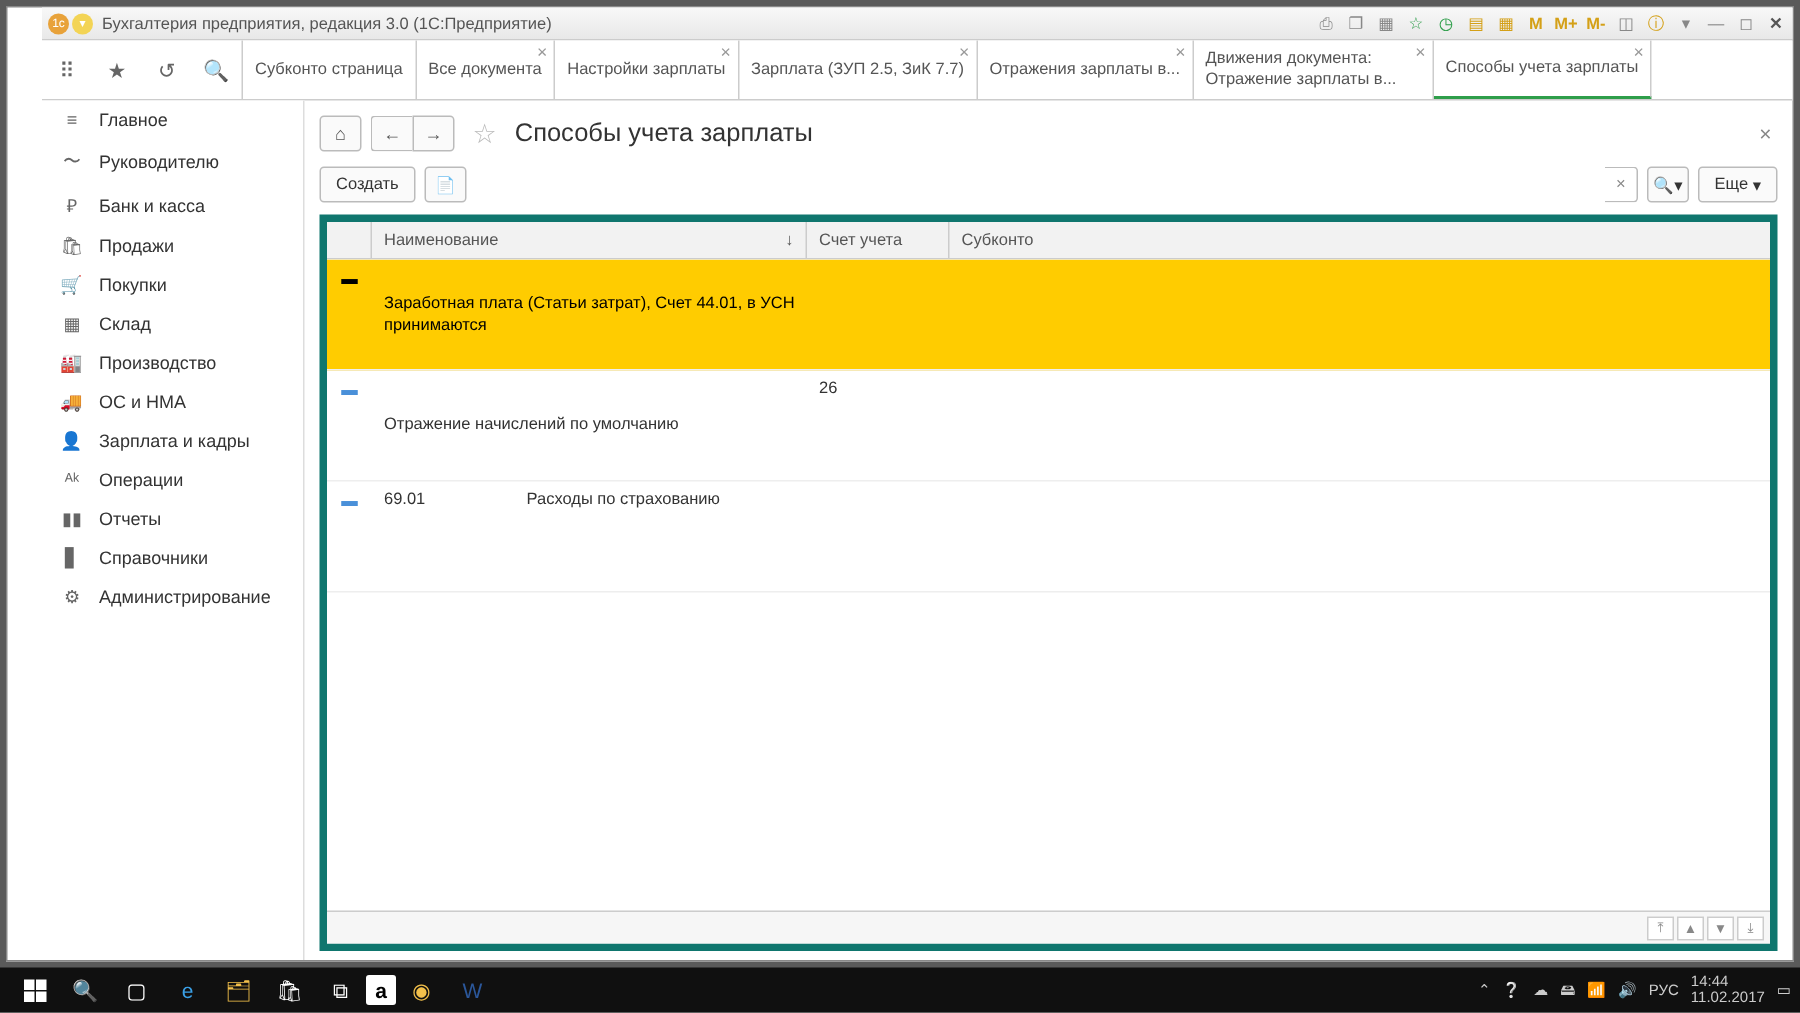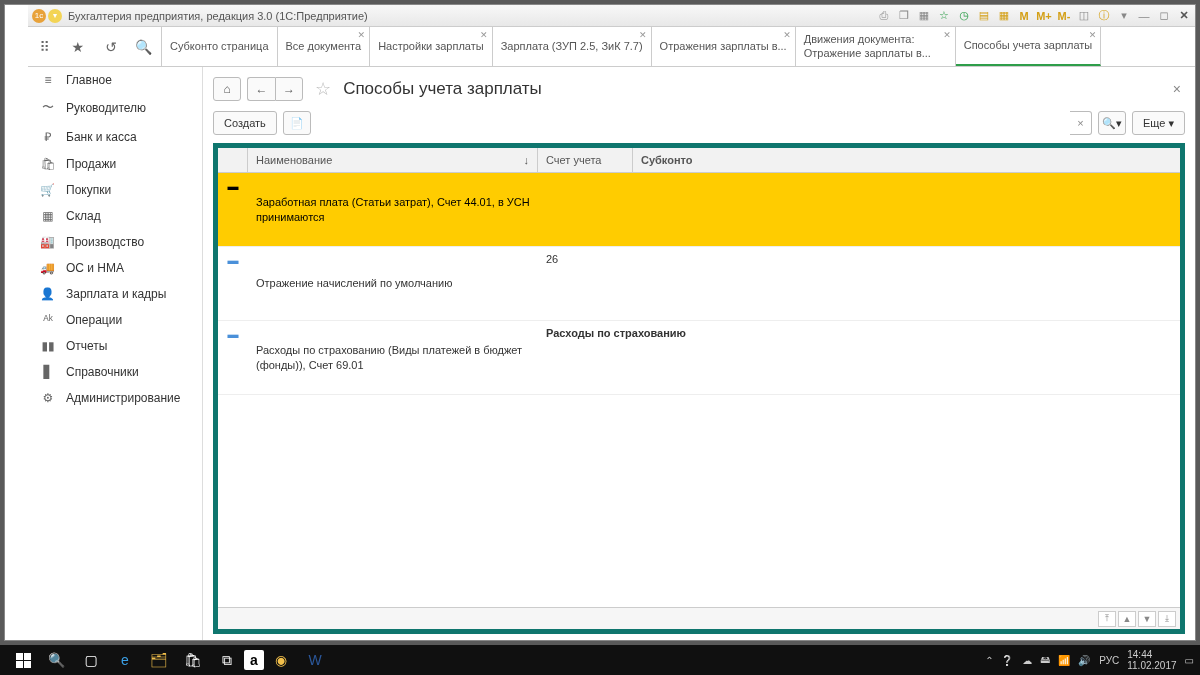"Субконто" .c-sub { font-weight: bold -> none }
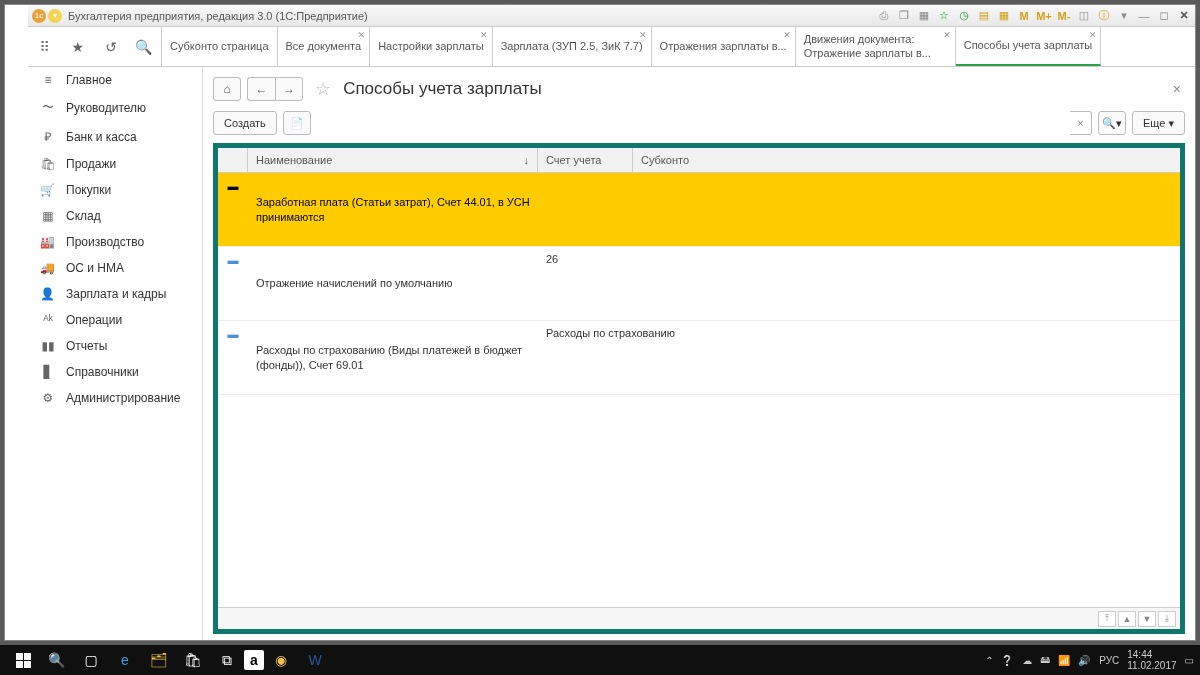"69.01" div.c-acc { html: none -> <div>69.01</div> }
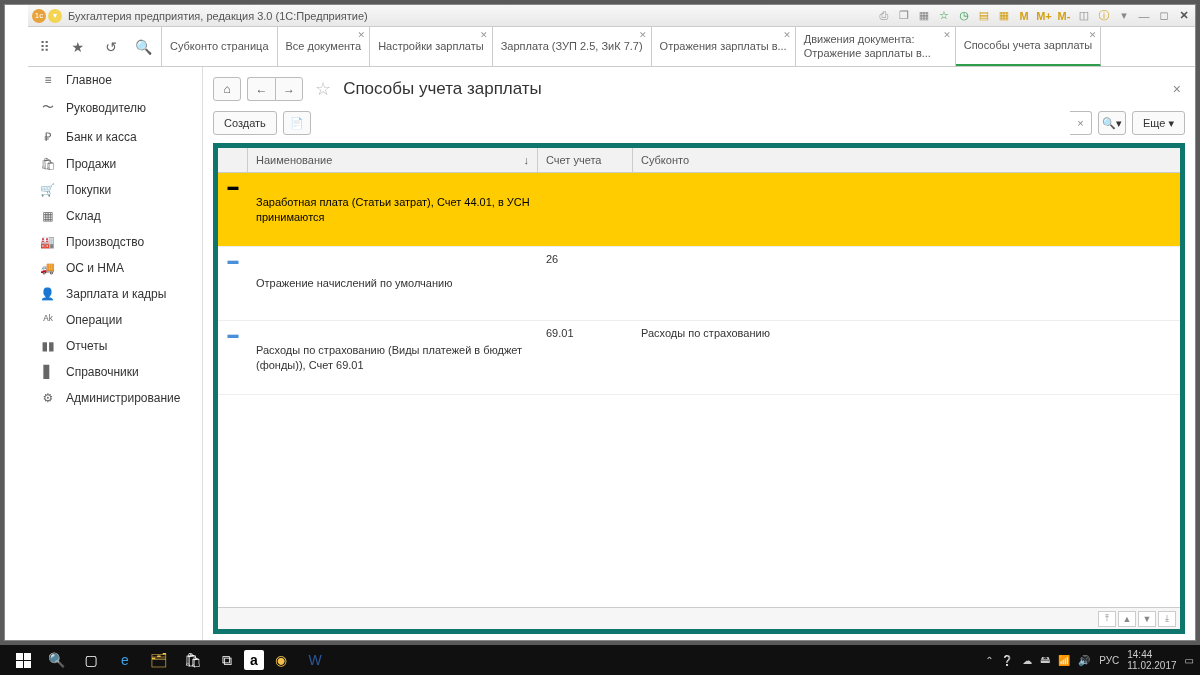"Расходы по страхованию (Виды платежей" div.c-name { html: <div>Расходы по страхованию (Виды платежей в бюджет (фонды)), Счет 69.01</div> -> none }
